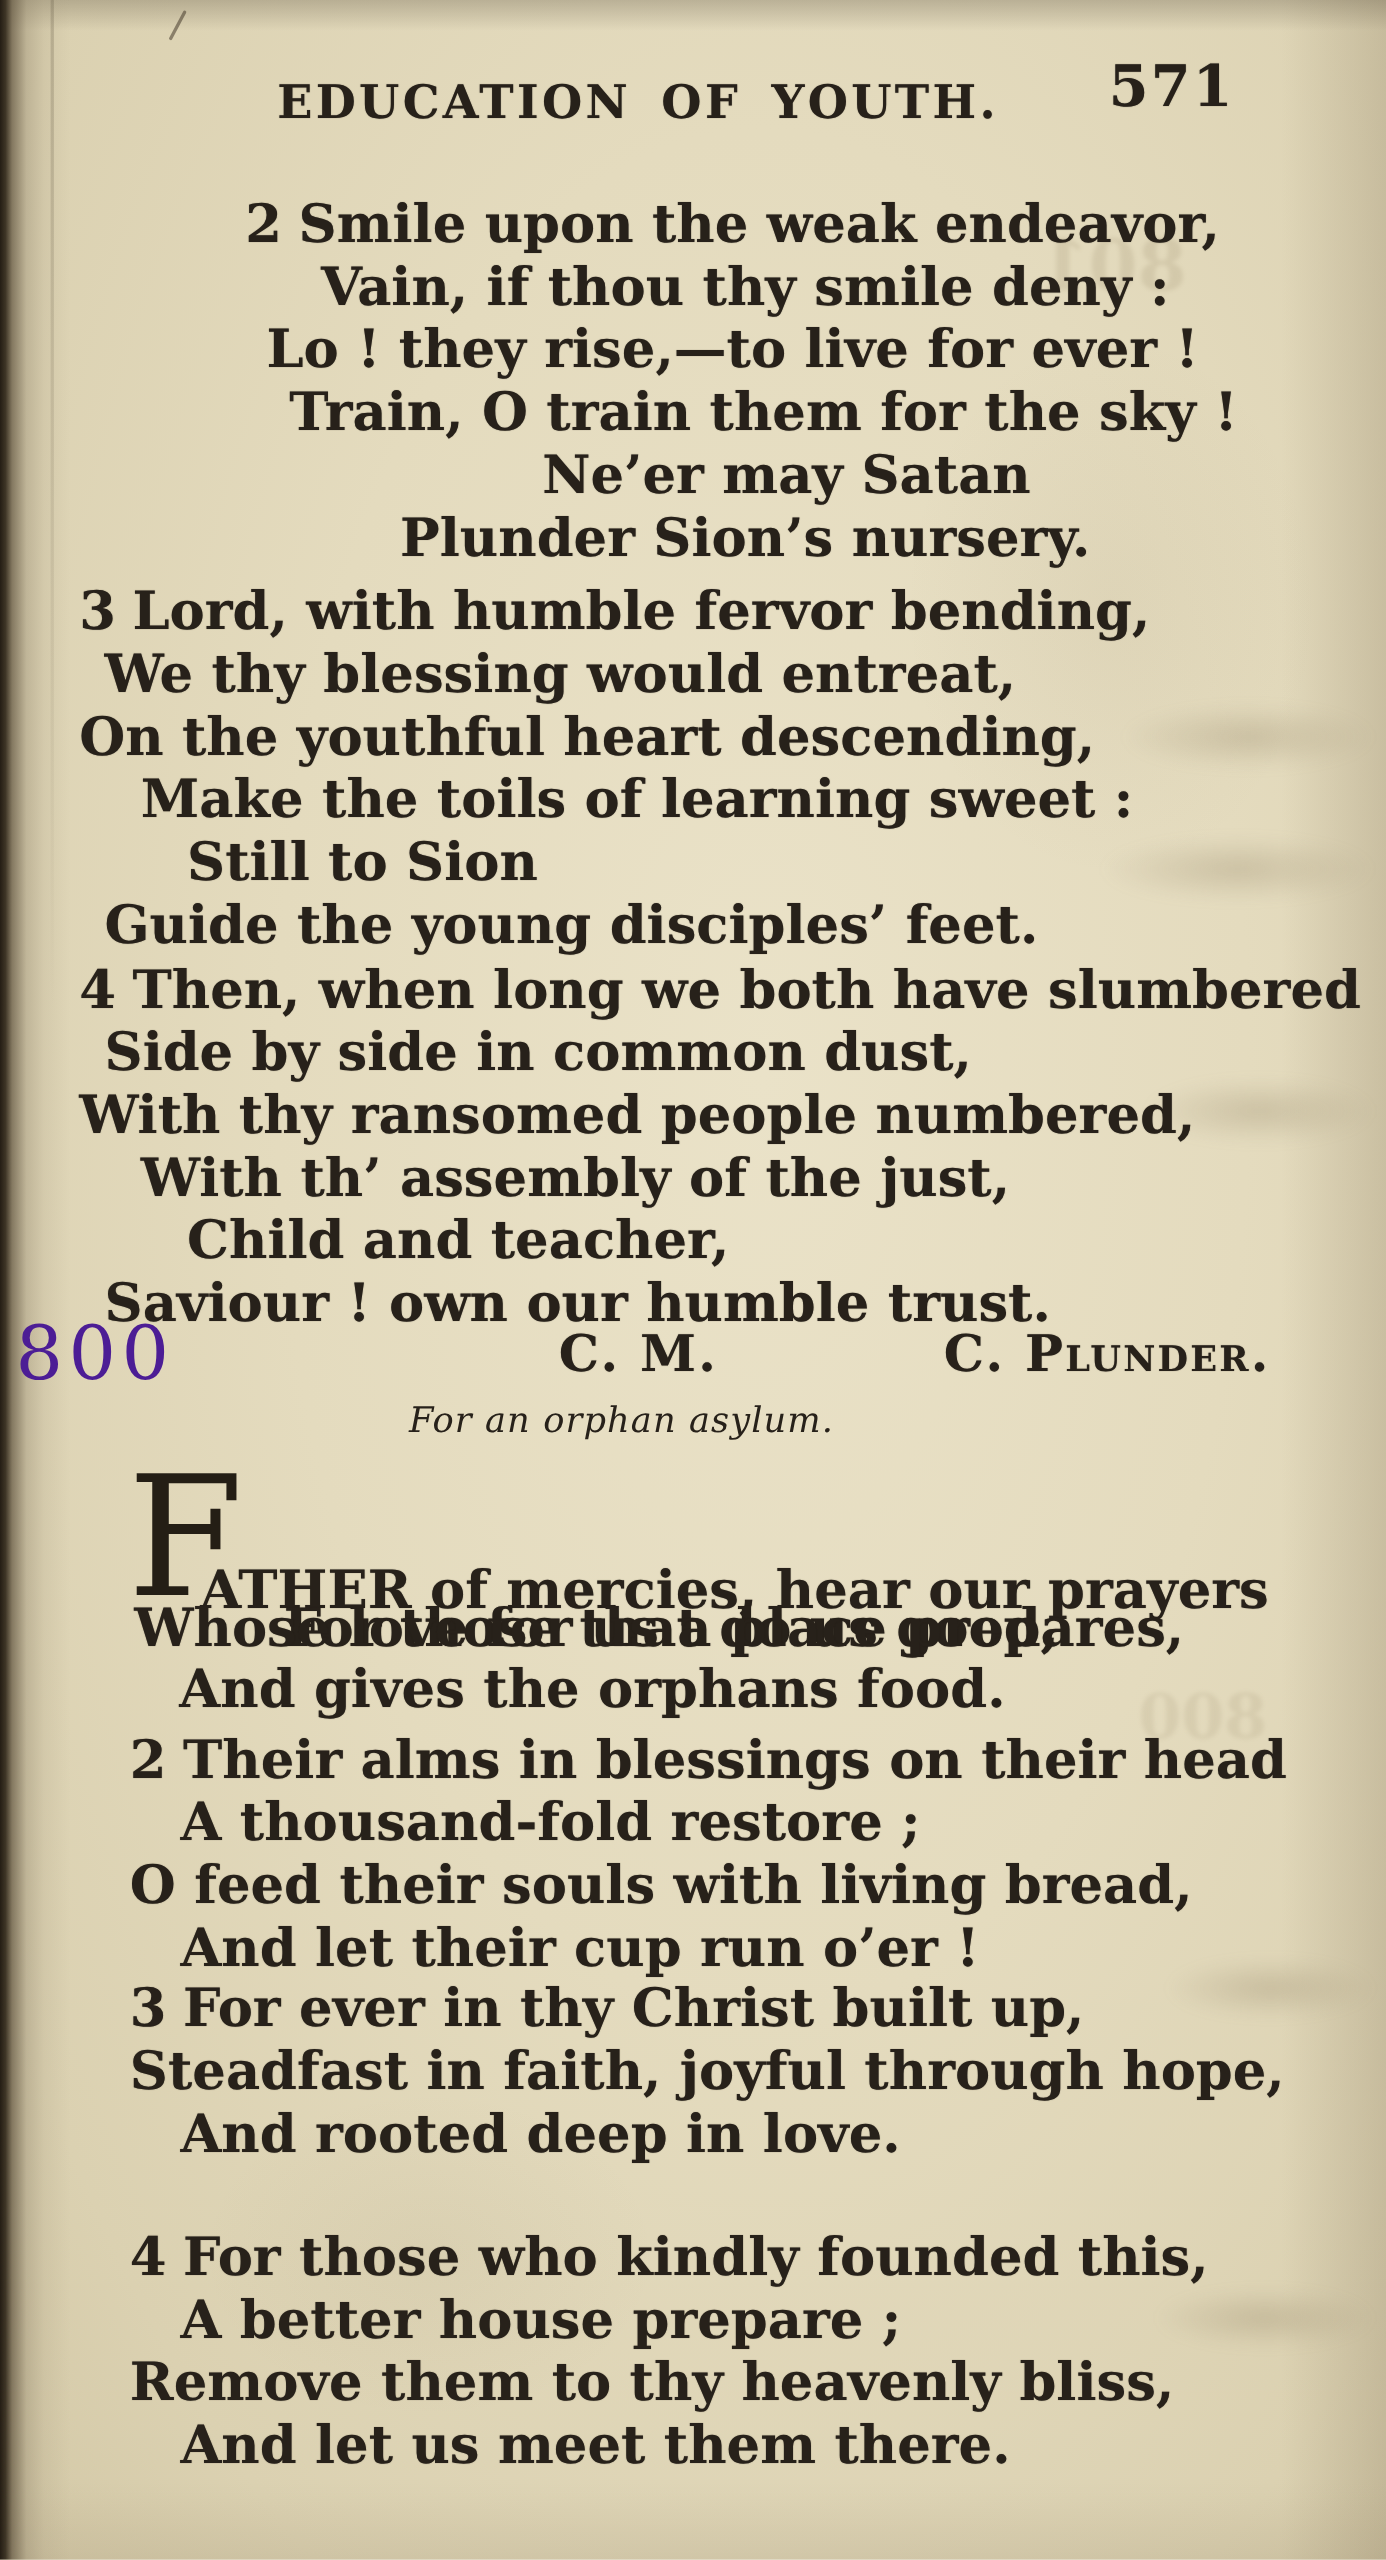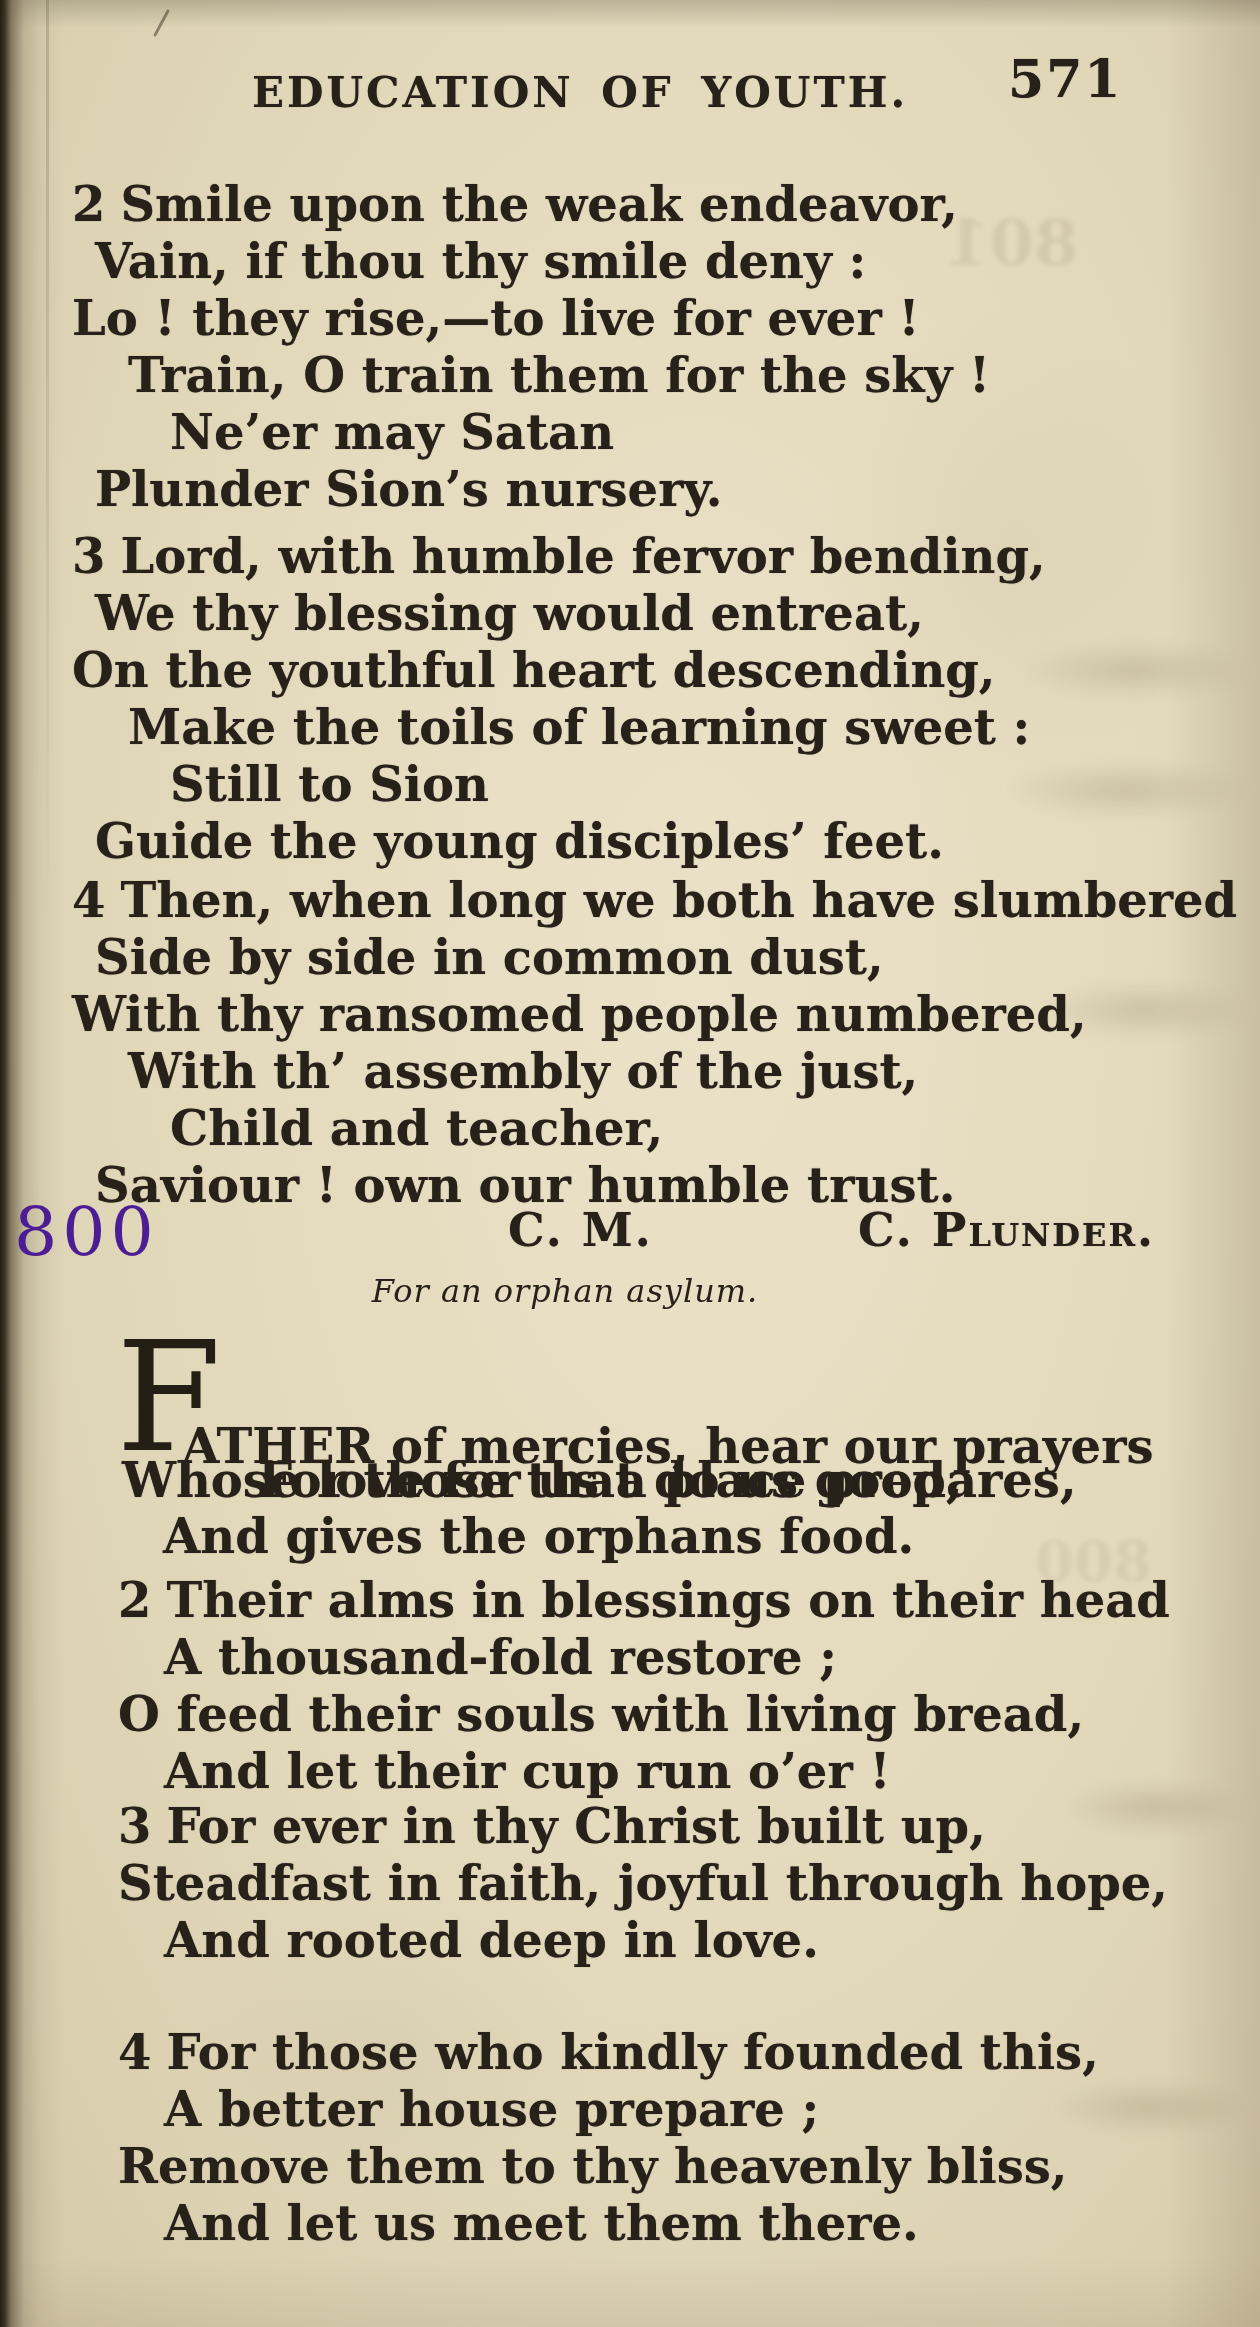"2 Smile upon the weak" div.verse { text-align: none -> center }
